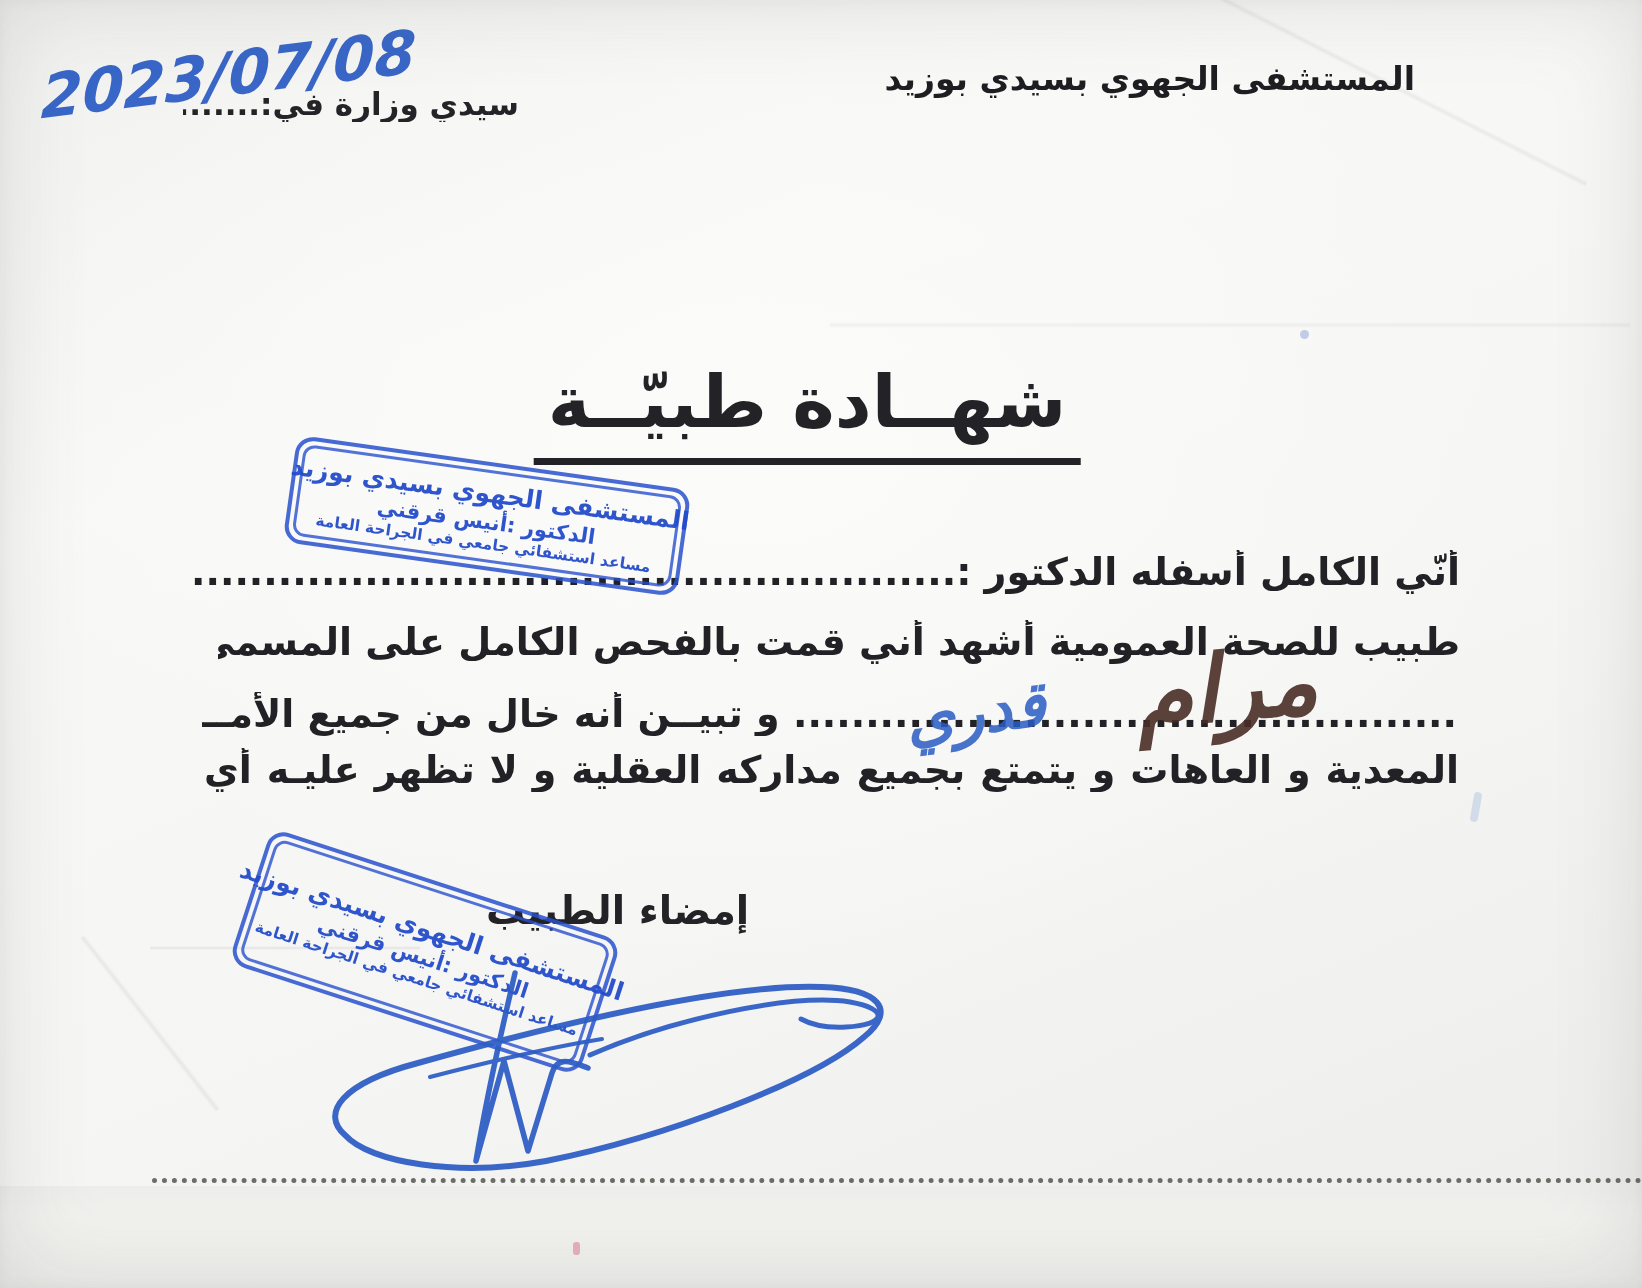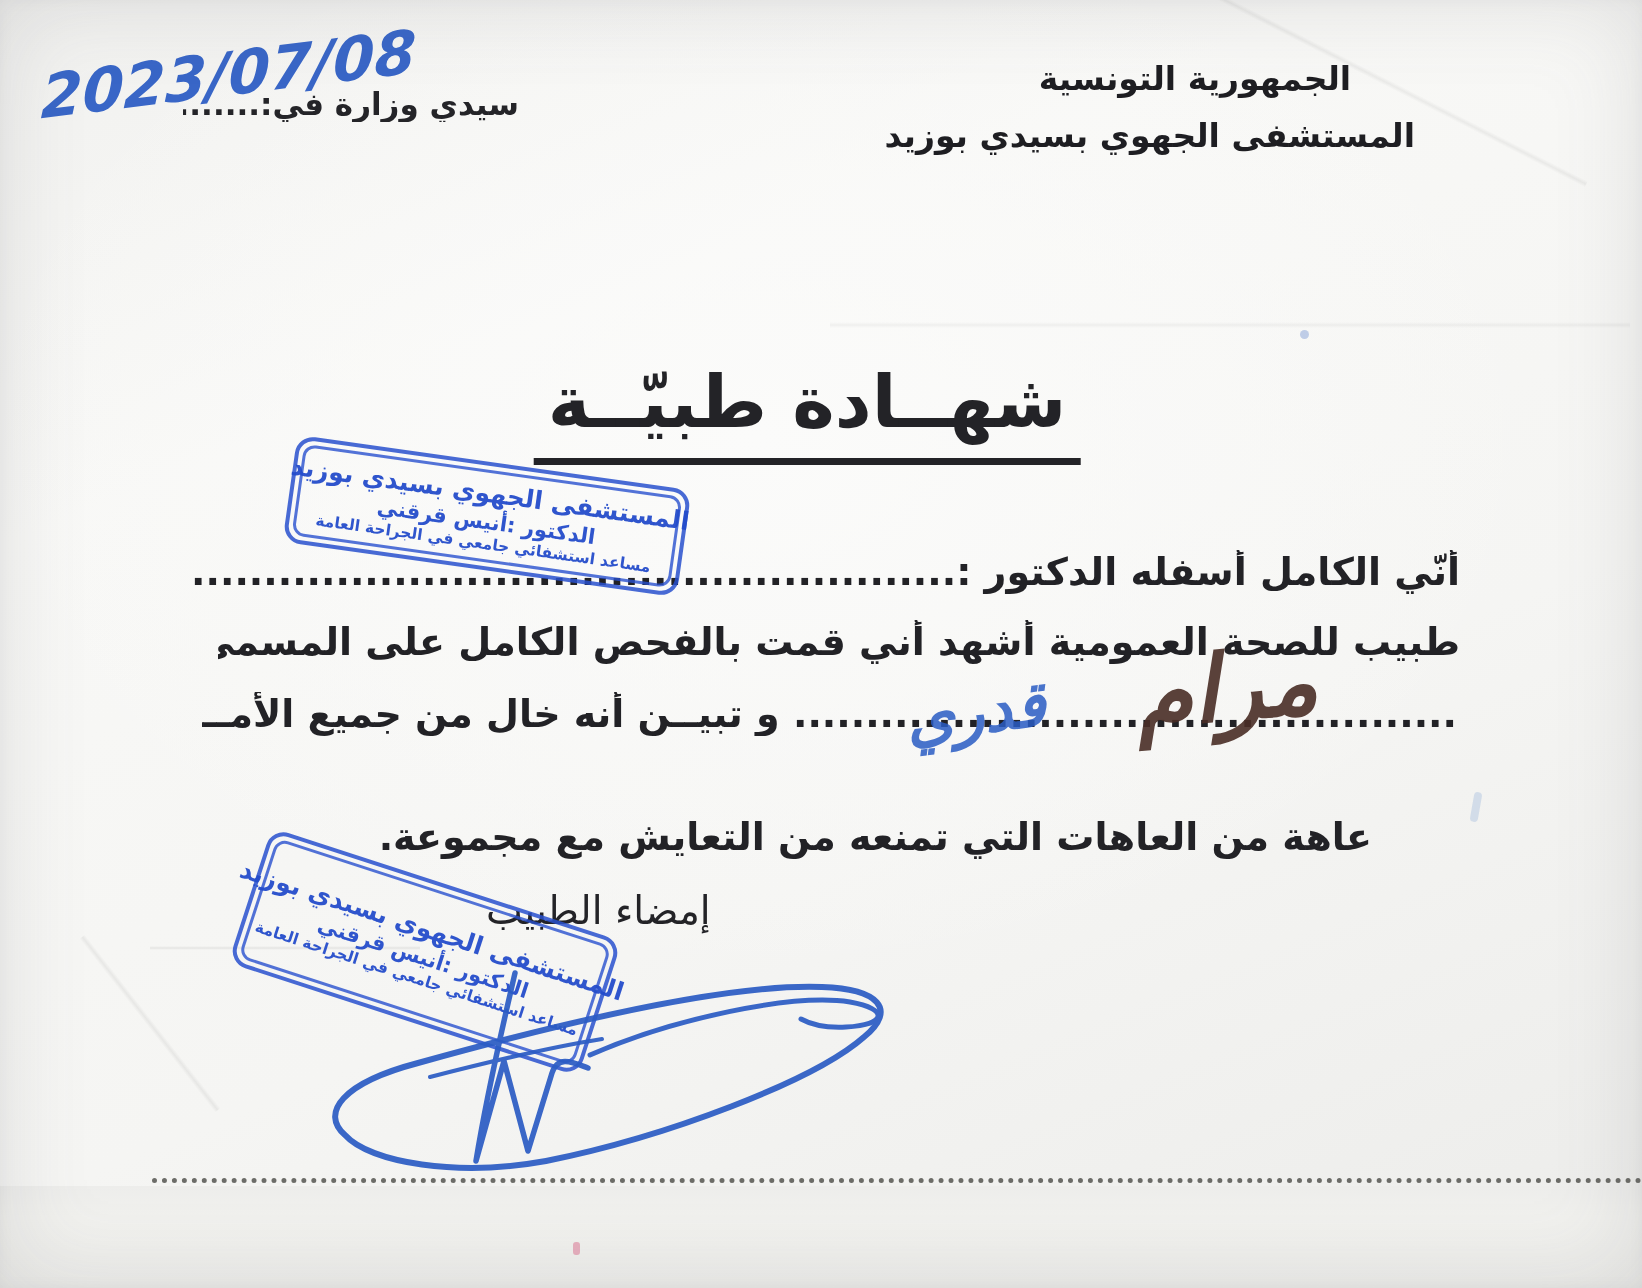"الجمهورية التونسية" div { html: <div>الجمهورية التونسية</div> -> none }
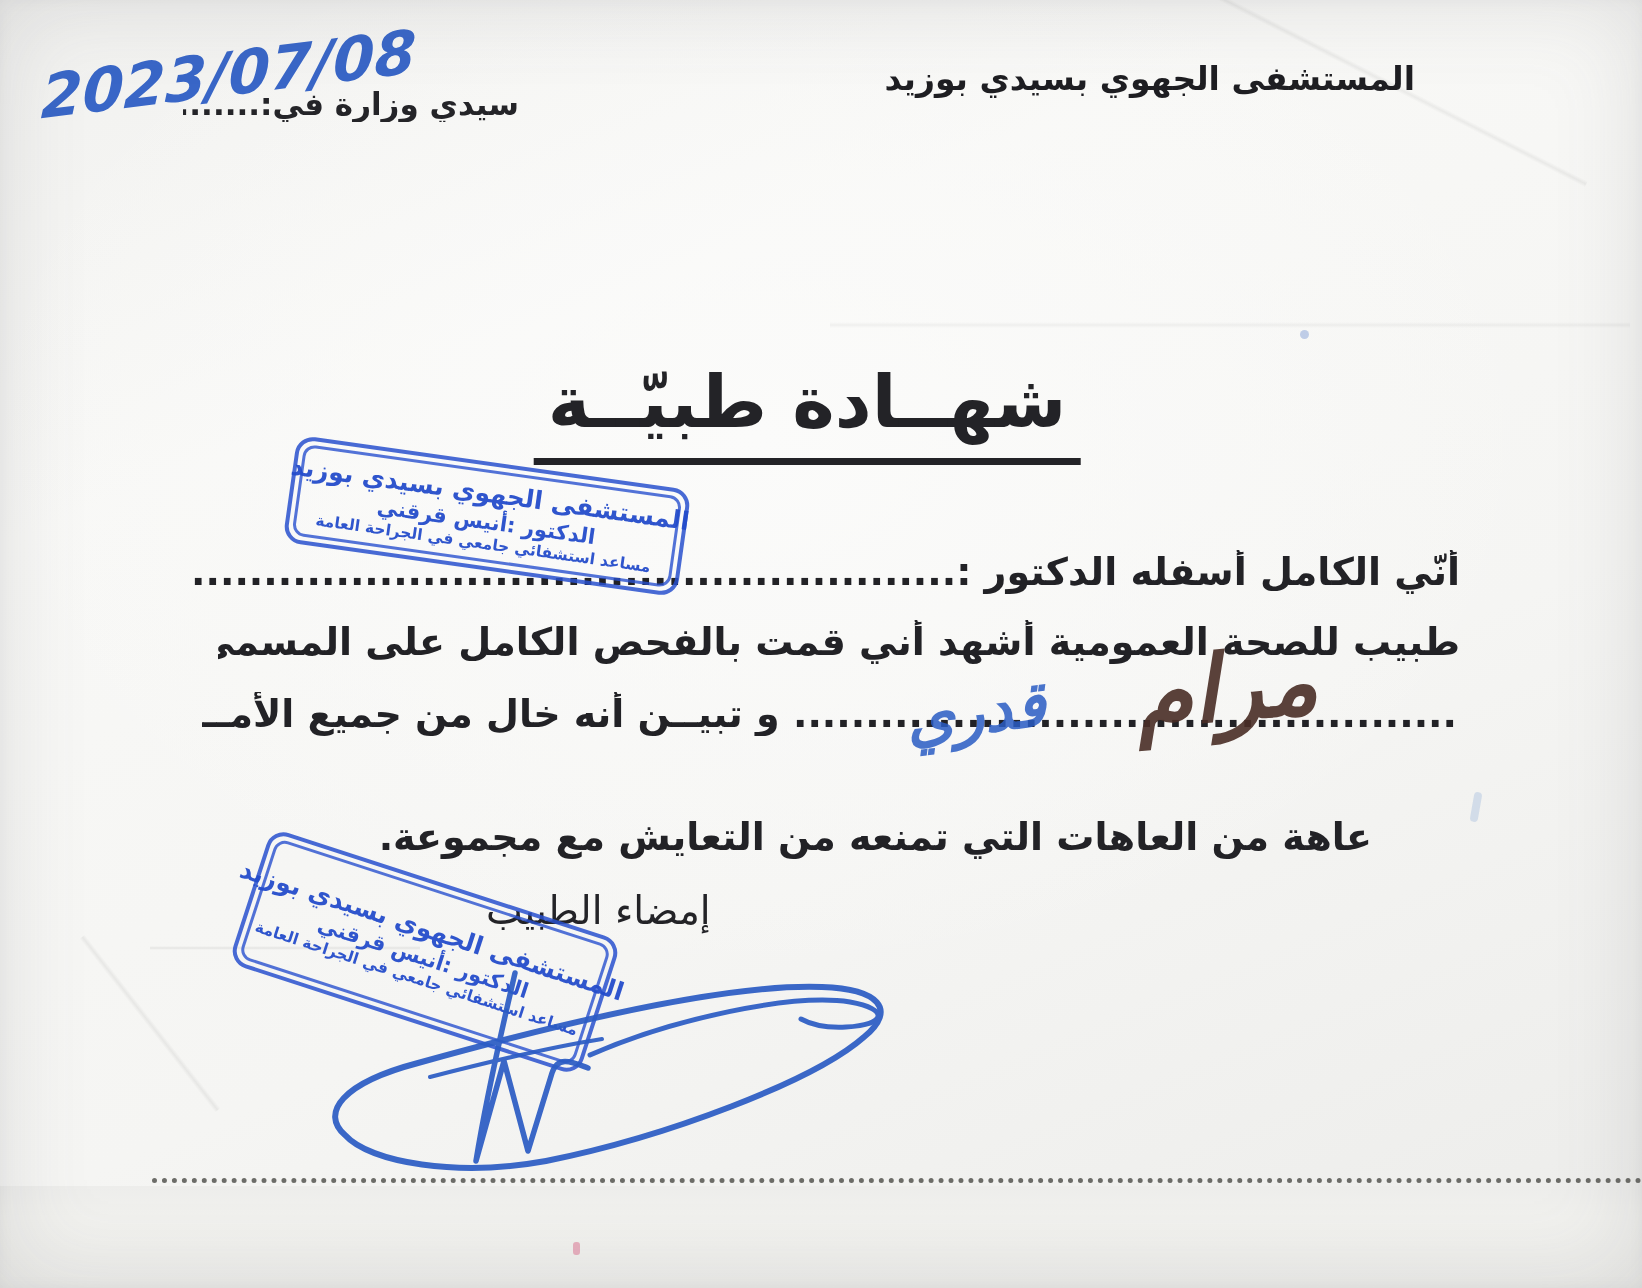"المعدية و العاهات و يتمتع" div.bline { html: none -> <div>المعدية و العاهات و يتمتع بجميع مداركه العقلية و لا تظهر عليـه أي</div> }
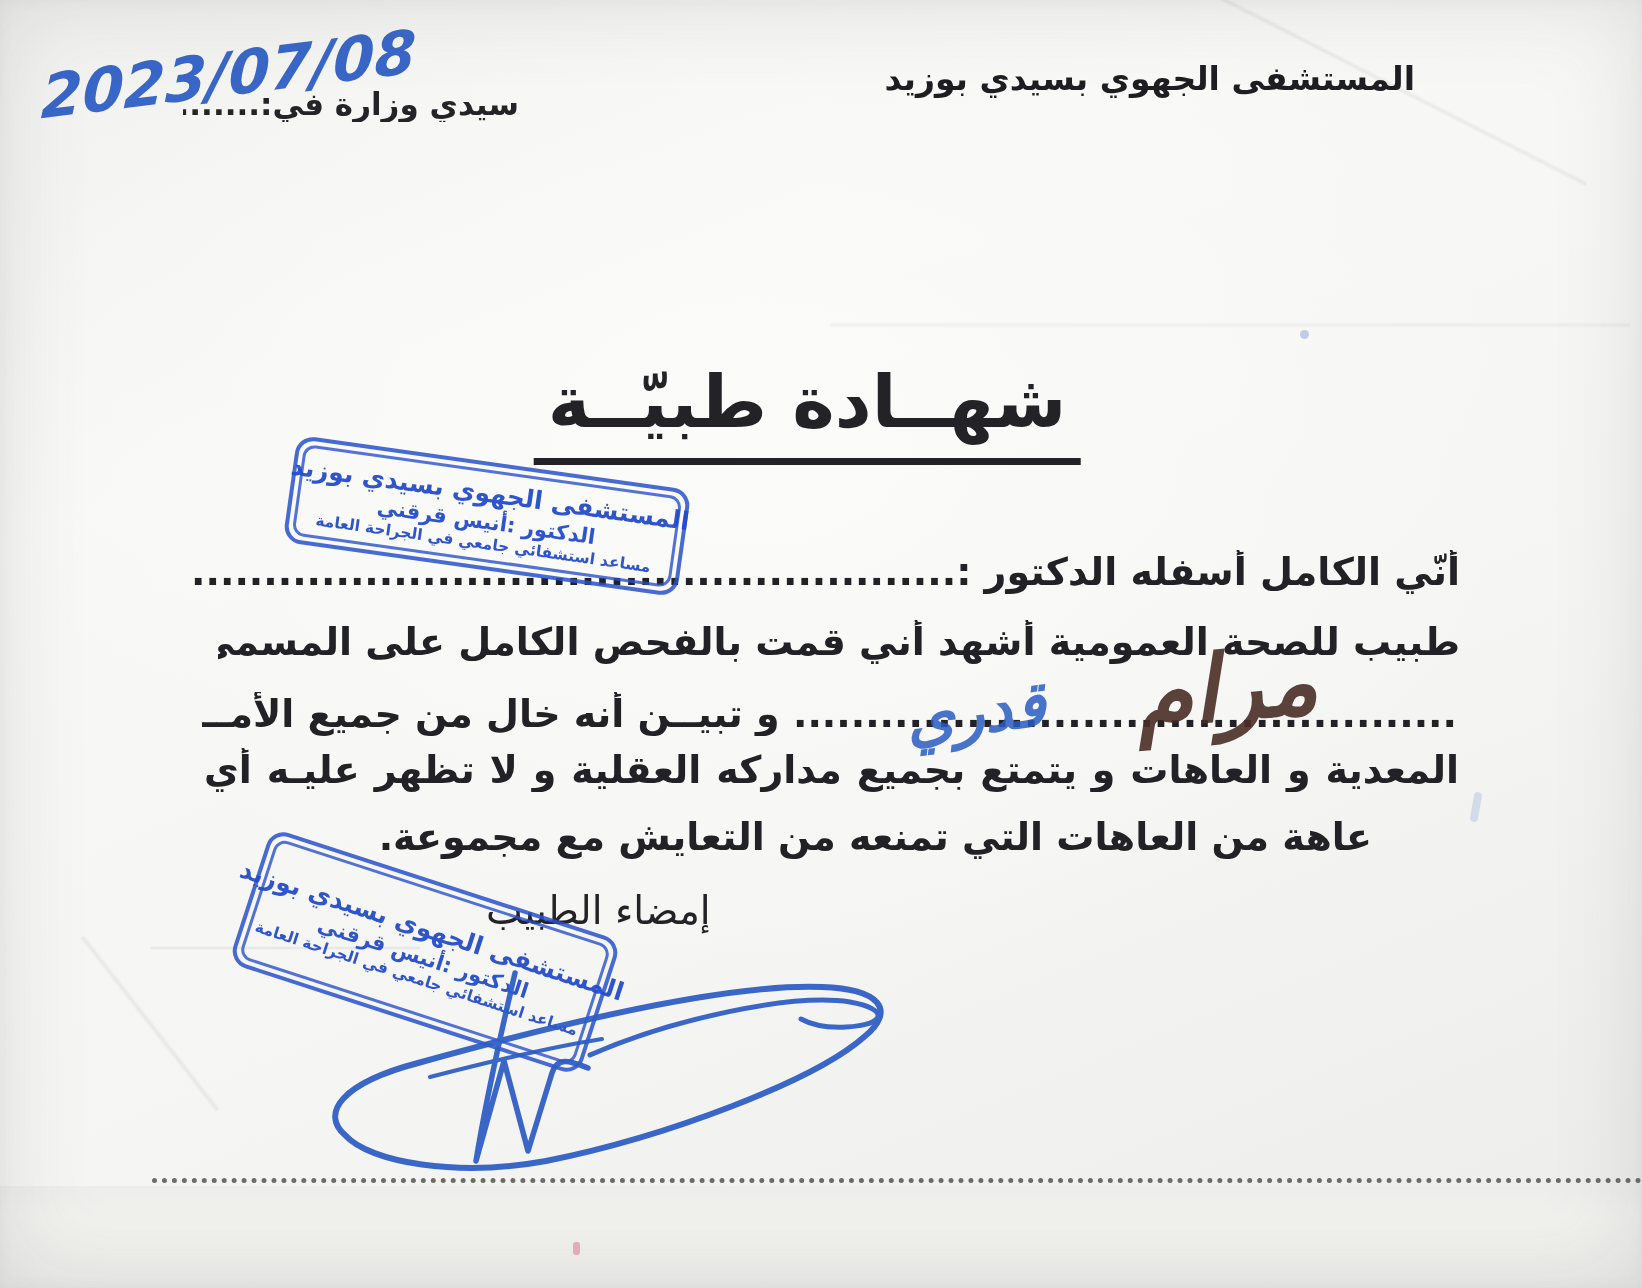"عاهة من العاهات التي تمنعه" div.bline { html: <div>عاهة من العاهات التي تمنعه من التعايش مع مجموعة.</div> -> none }
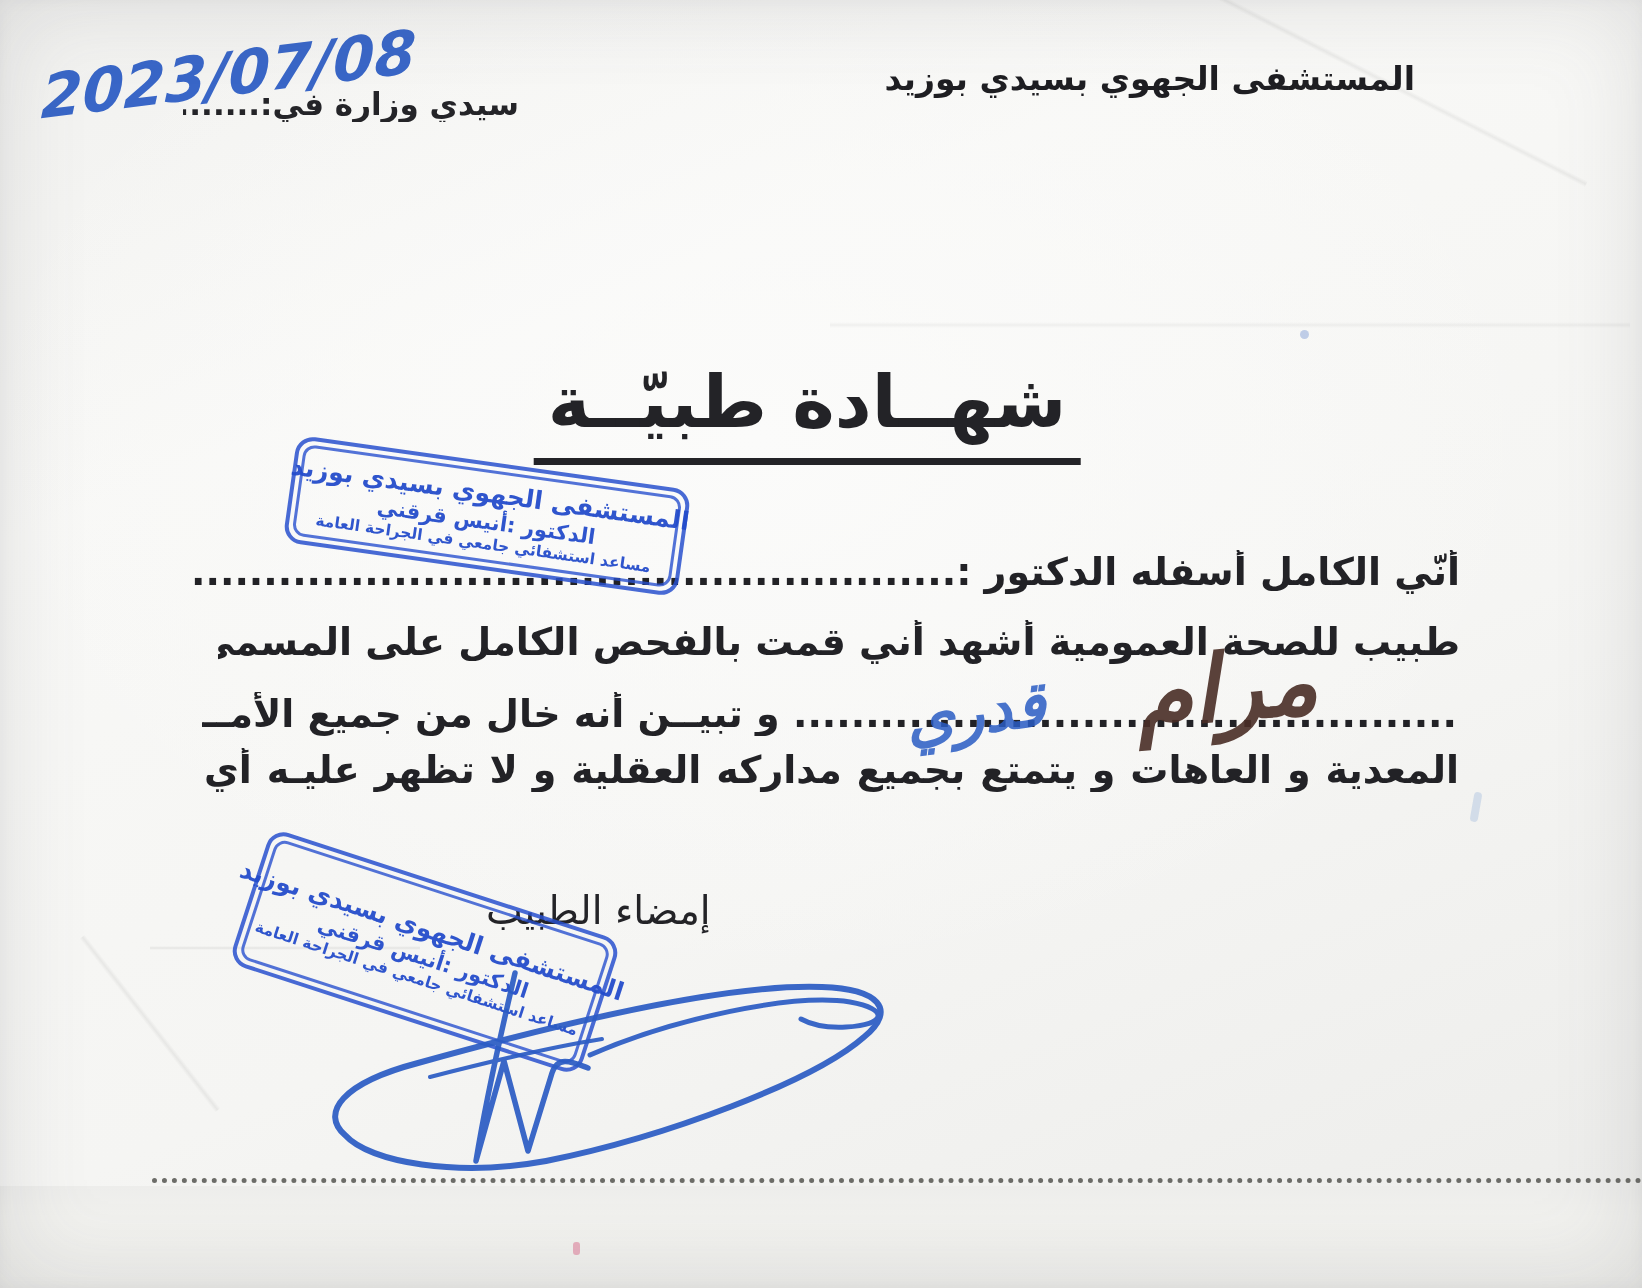"إمضاء الطبيب" .sig-label { font-weight: normal -> bold }
